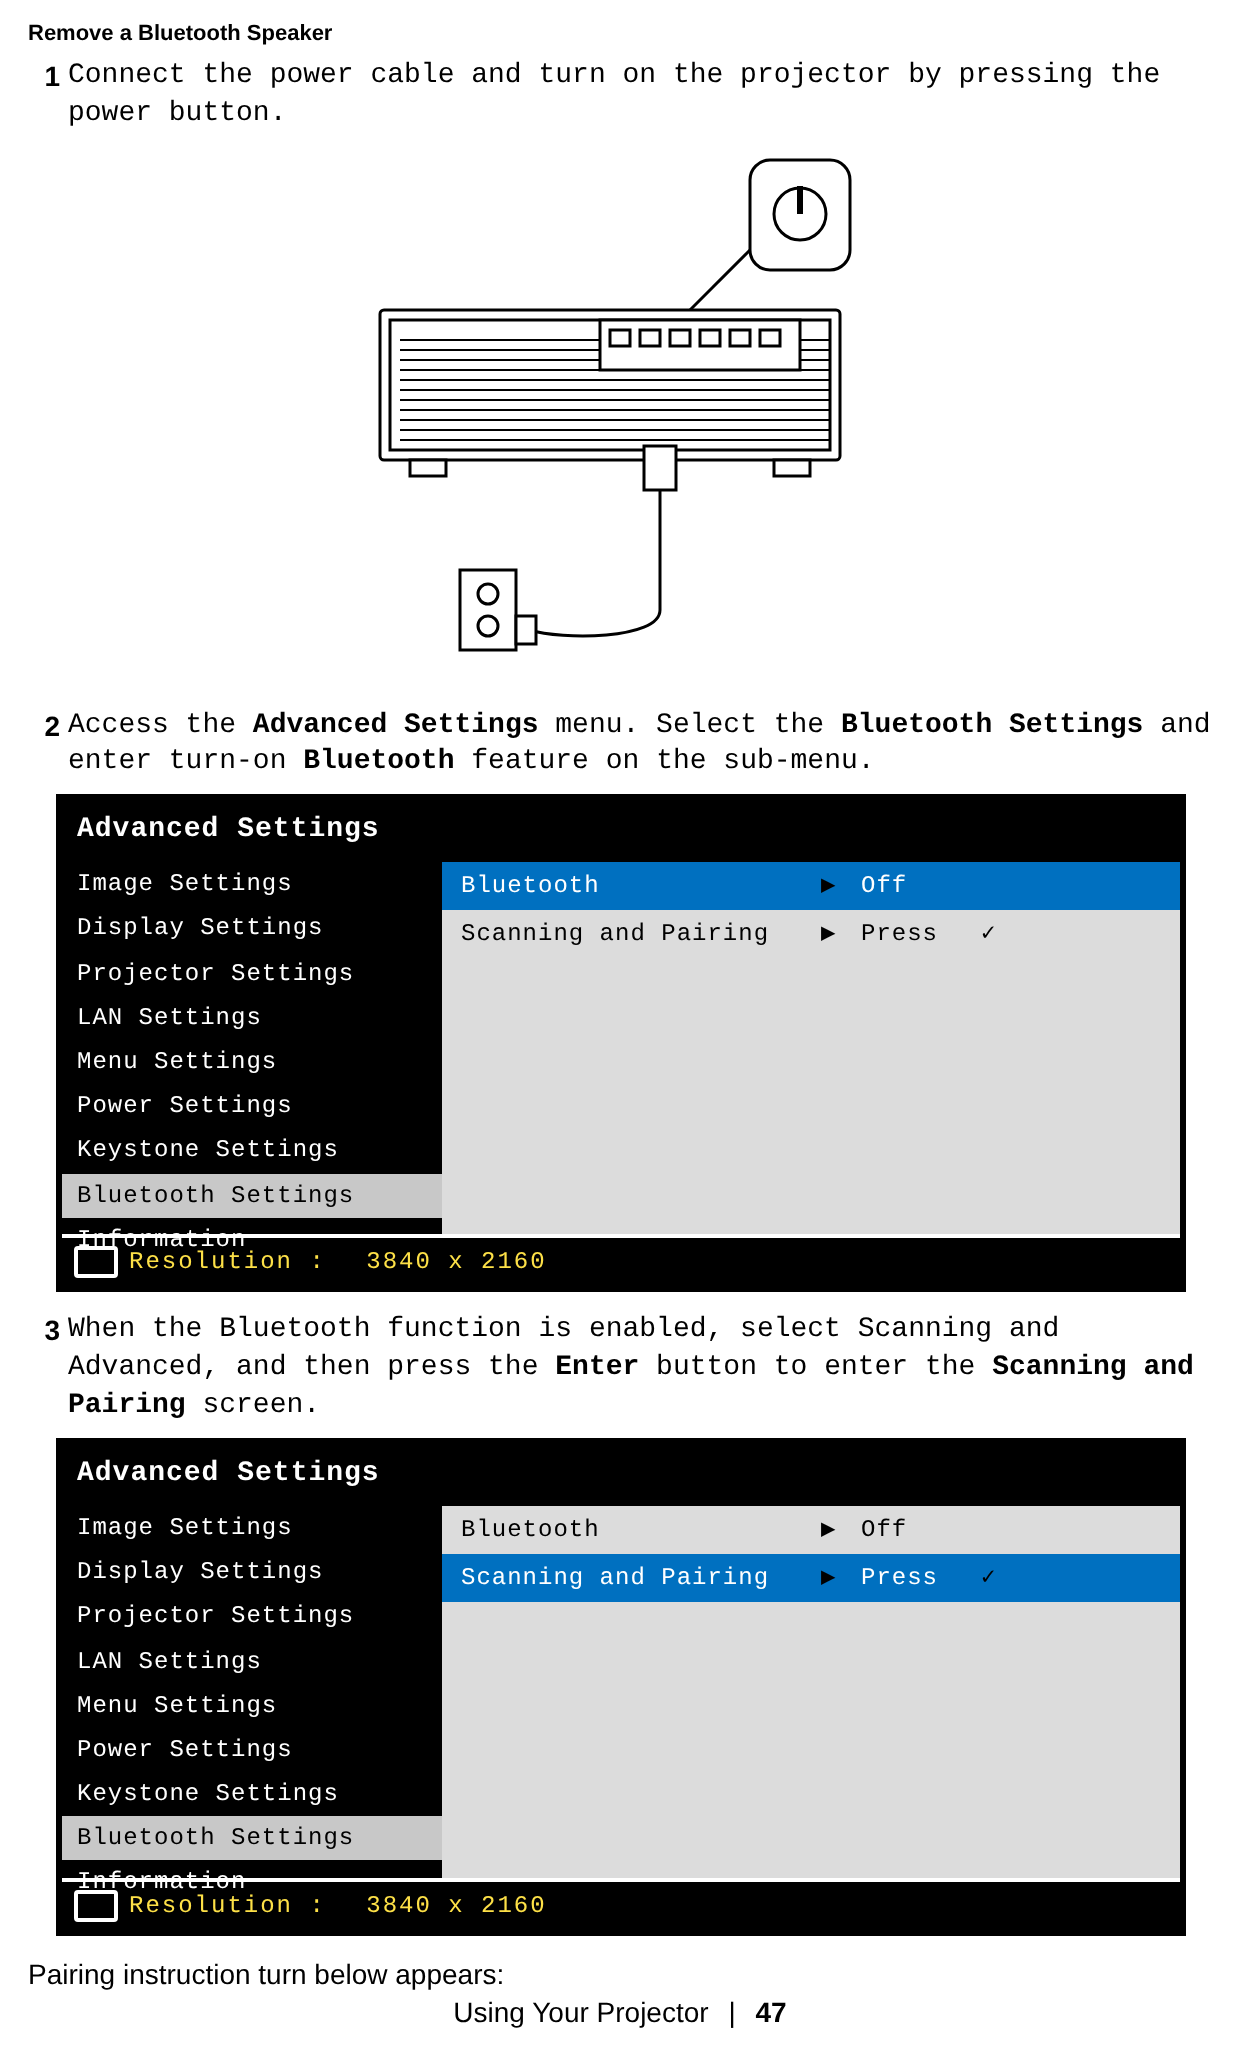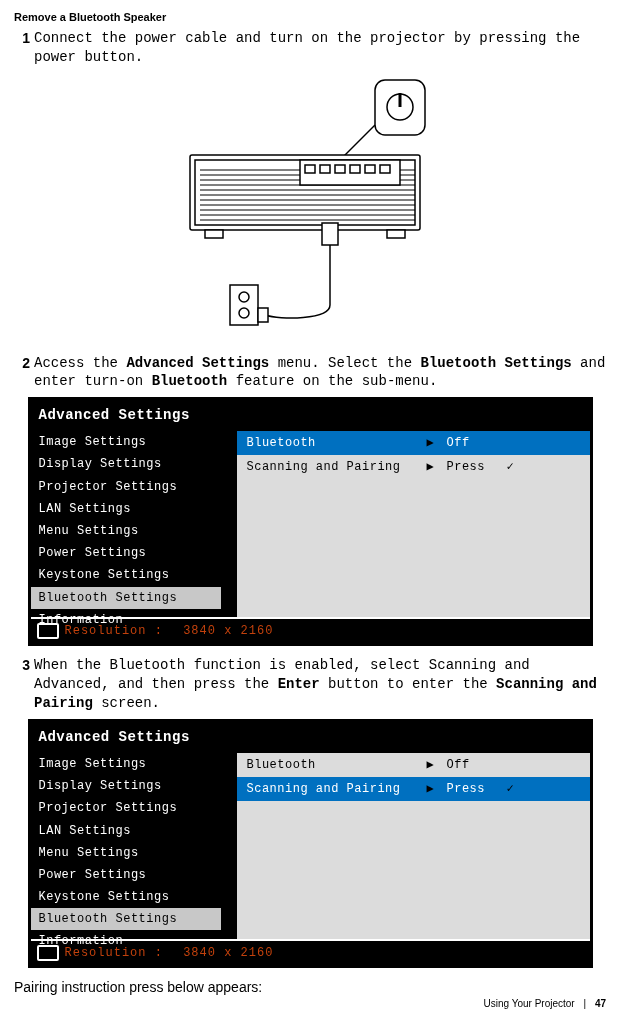"Image Settings" .menu-body { gap: 16px -> none }
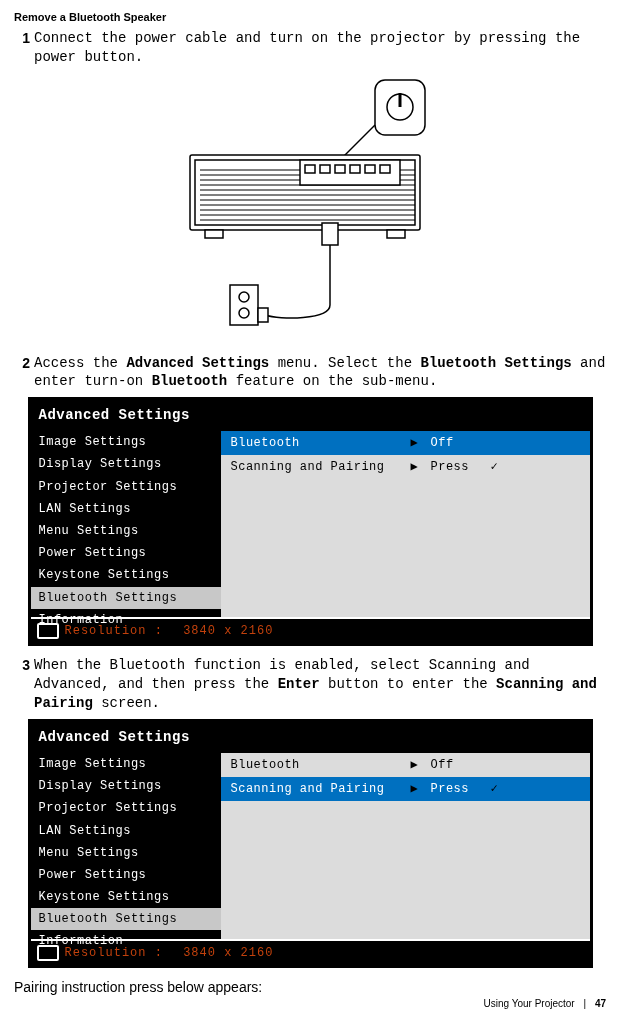"Resolution :" .res-bar { color: #c2410c -> #fde047 }
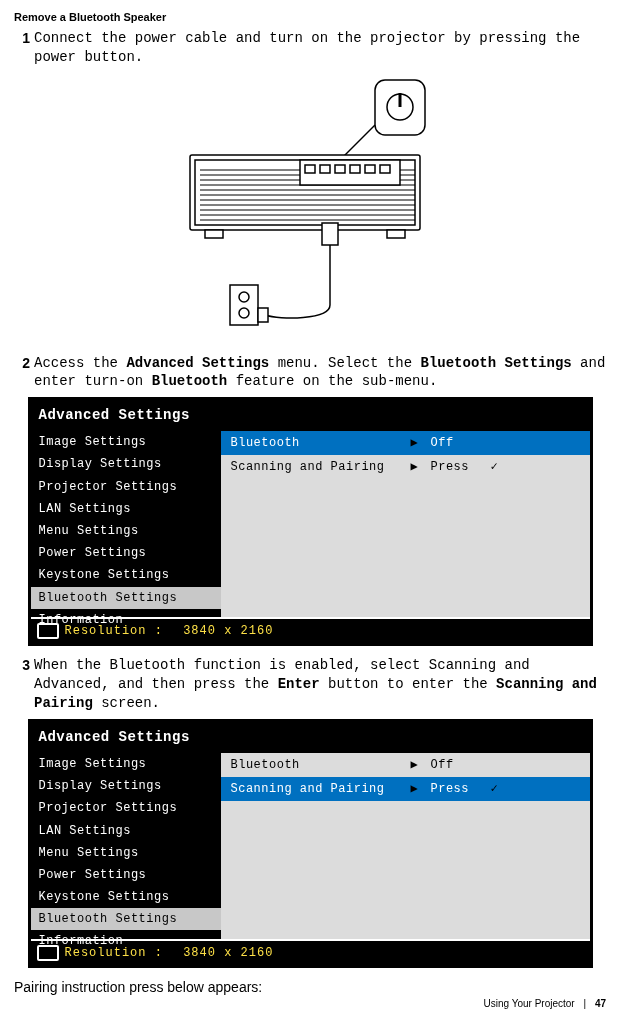"Pairing instruction press below appears:" div { text: press -> turn }
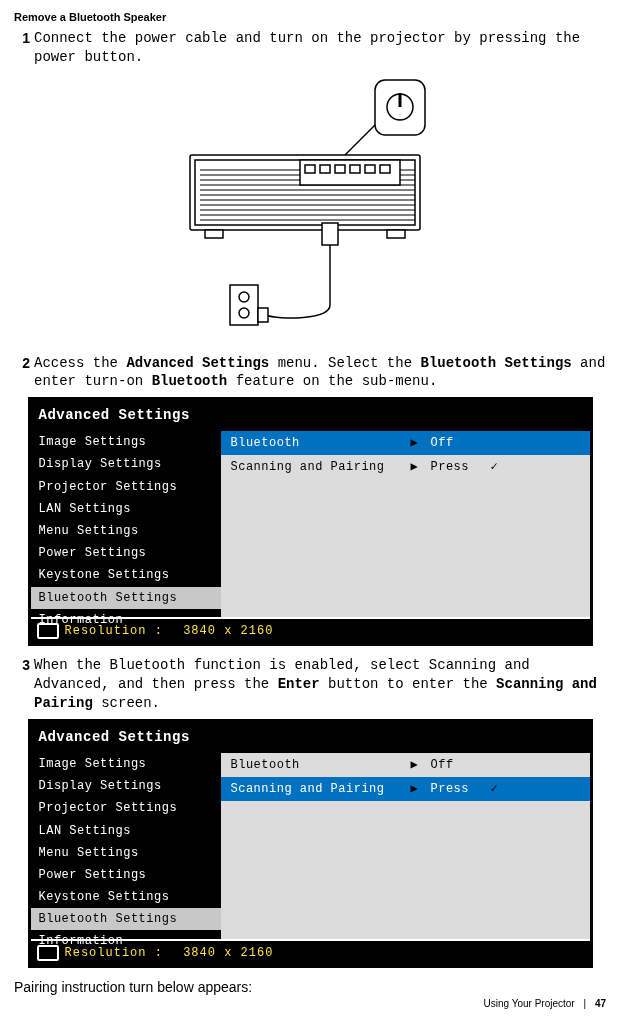"Using Your Projector | 47" .footer { font-size: 10px -> 14px; text-align: right -> center }
